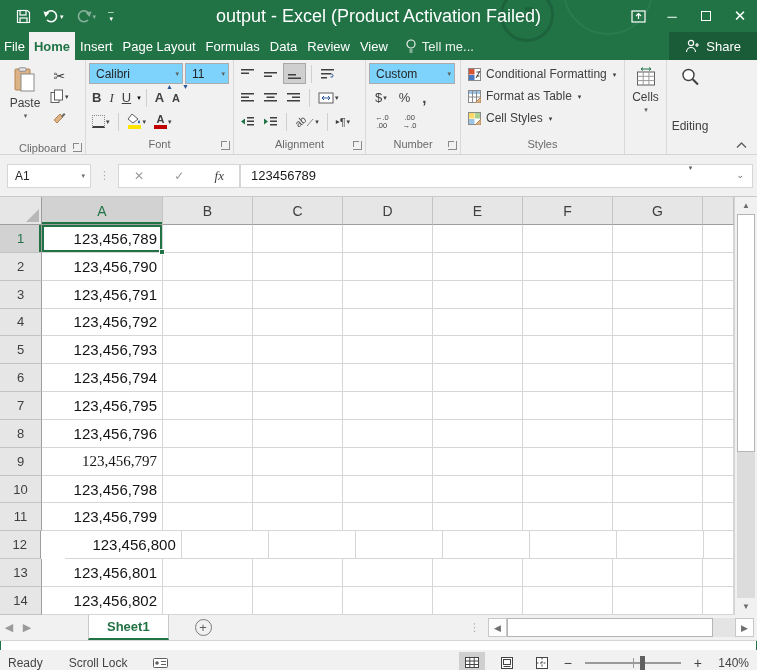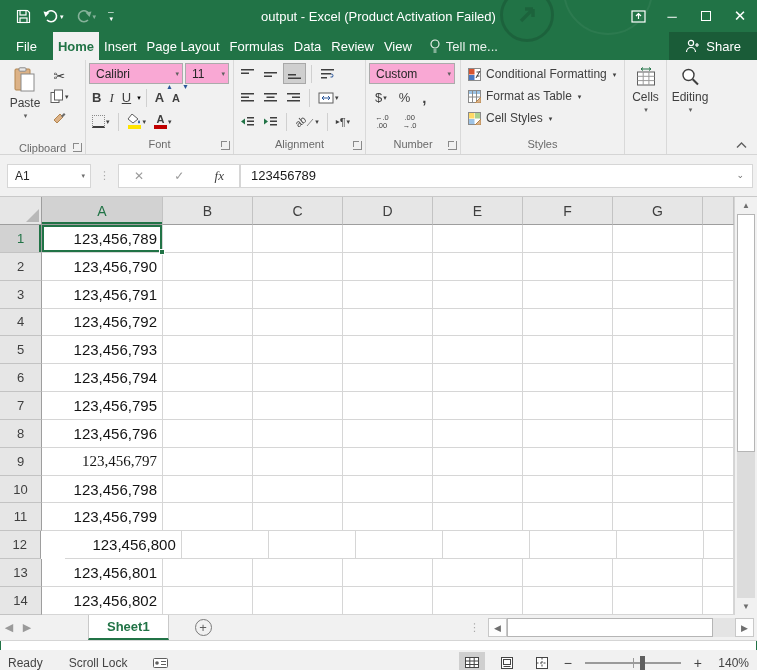"output - Excel (Product Activation" .title-text { font-size: 13px -> 18px }
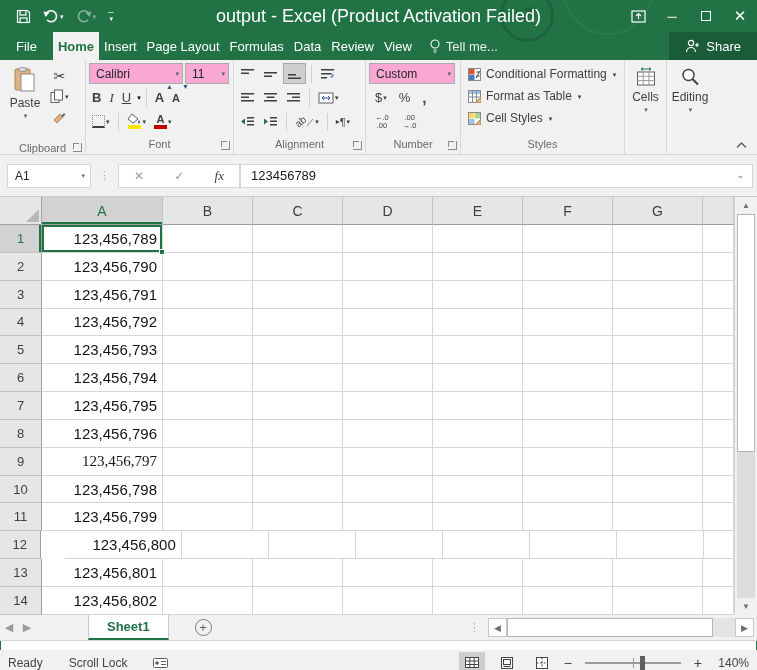"File" .tab.file { padding: 0 16px -> 0 4px }
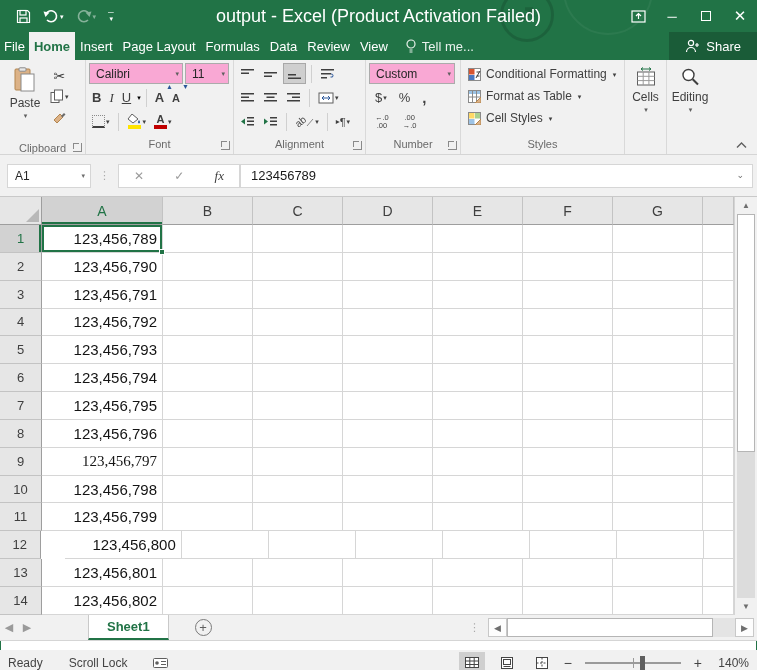"Calibri" .combo { background: #f9a8d4 -> #7dd3fc }
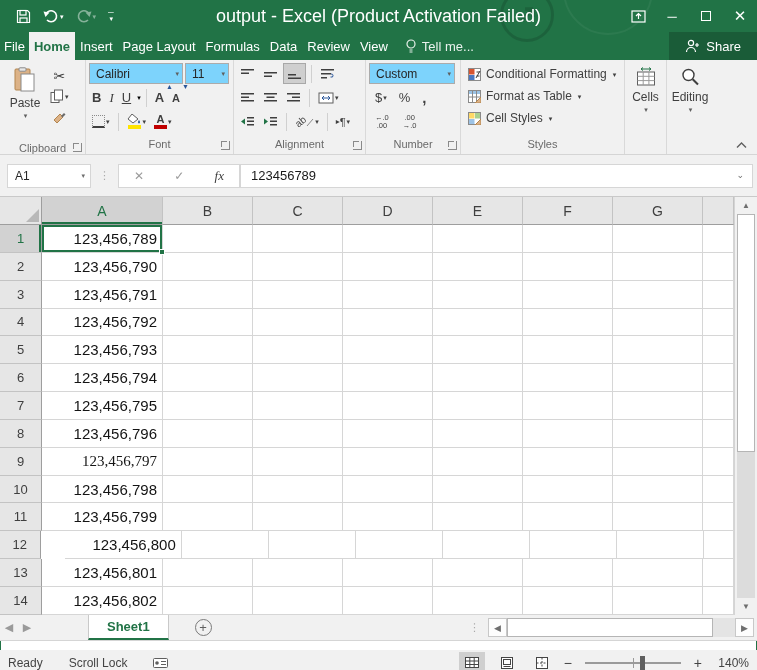"Editing" div.bigbtn { gap: none -> 29px }
